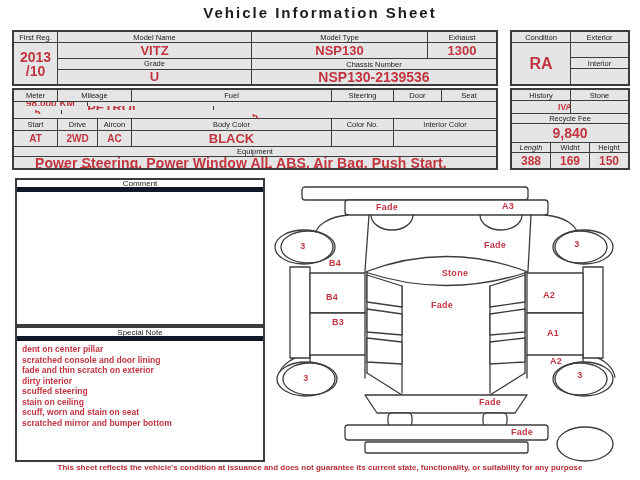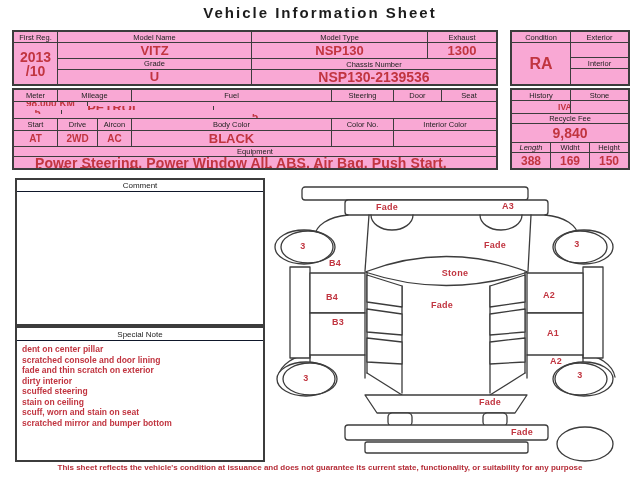"First Reg." .tbl { background: #f9a8d4 -> #e5e5e5 }
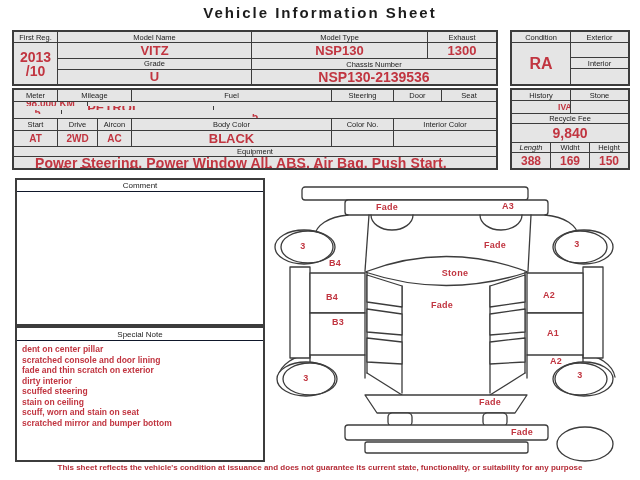"Comment" .panel .ph { border-bottom: 1px solid #0f172a -> 5px solid #0f172a }
